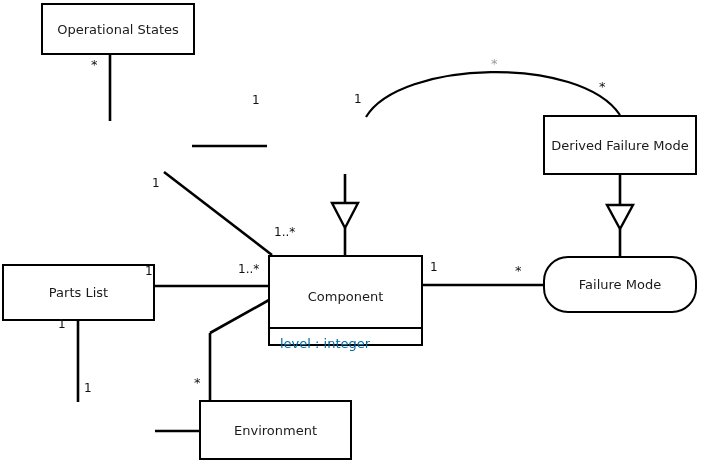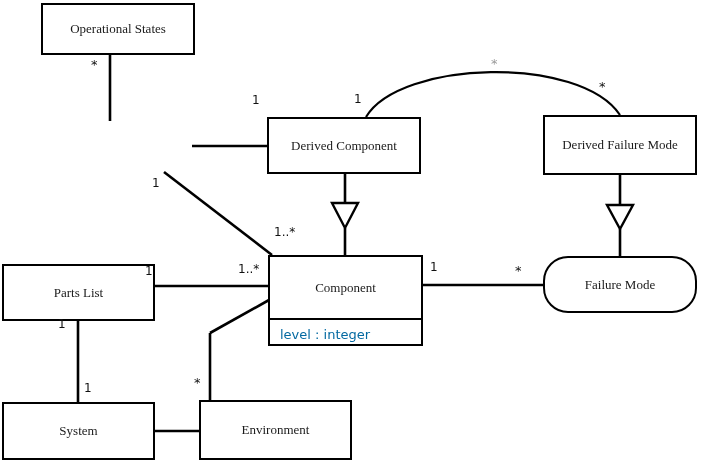"Operational States" .uml-name { font-family: Liberation Serif, serif -> none }
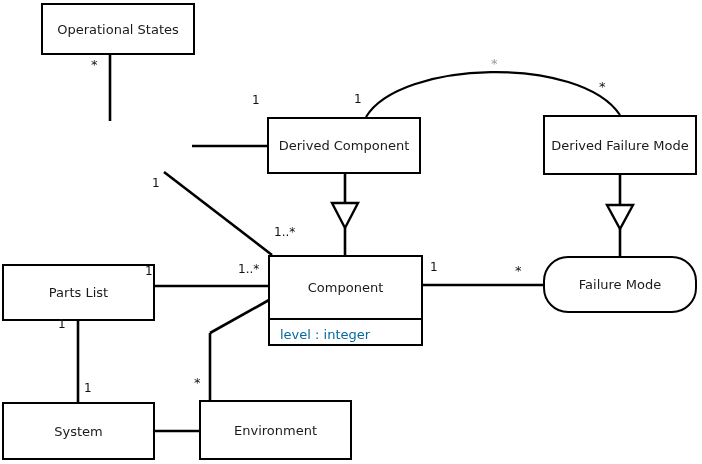"Derived Component" div.uml-class { html: <div> <div>Derived Component</div> </div> -> none }
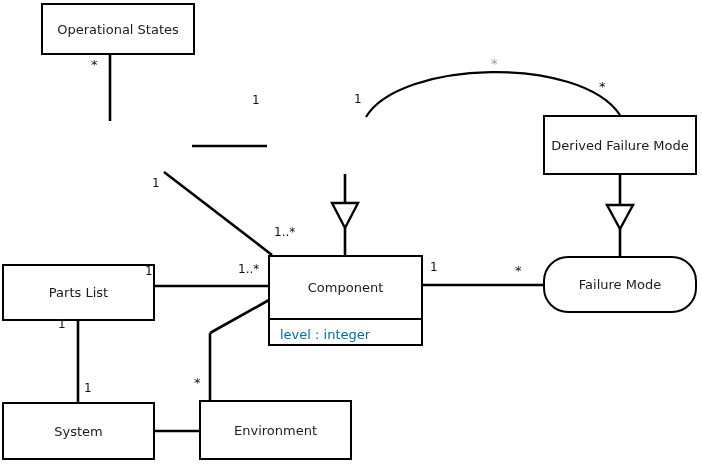"Component" div.uml-name { margin-top: none -> 9px }
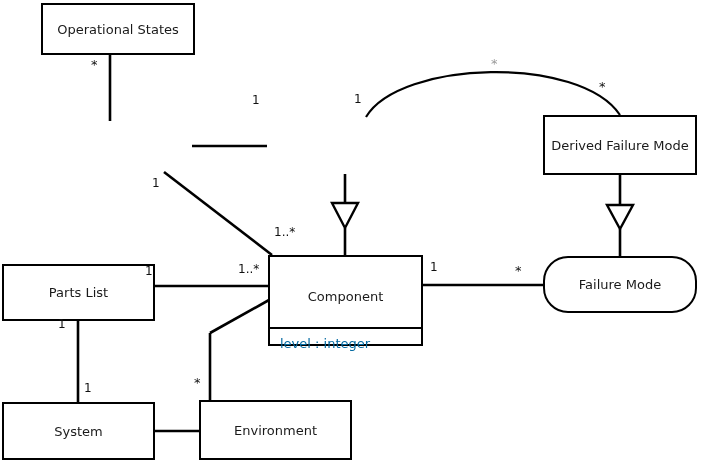"System" div.uml-class { html: <div> <div>System</div> </div> -> none }
